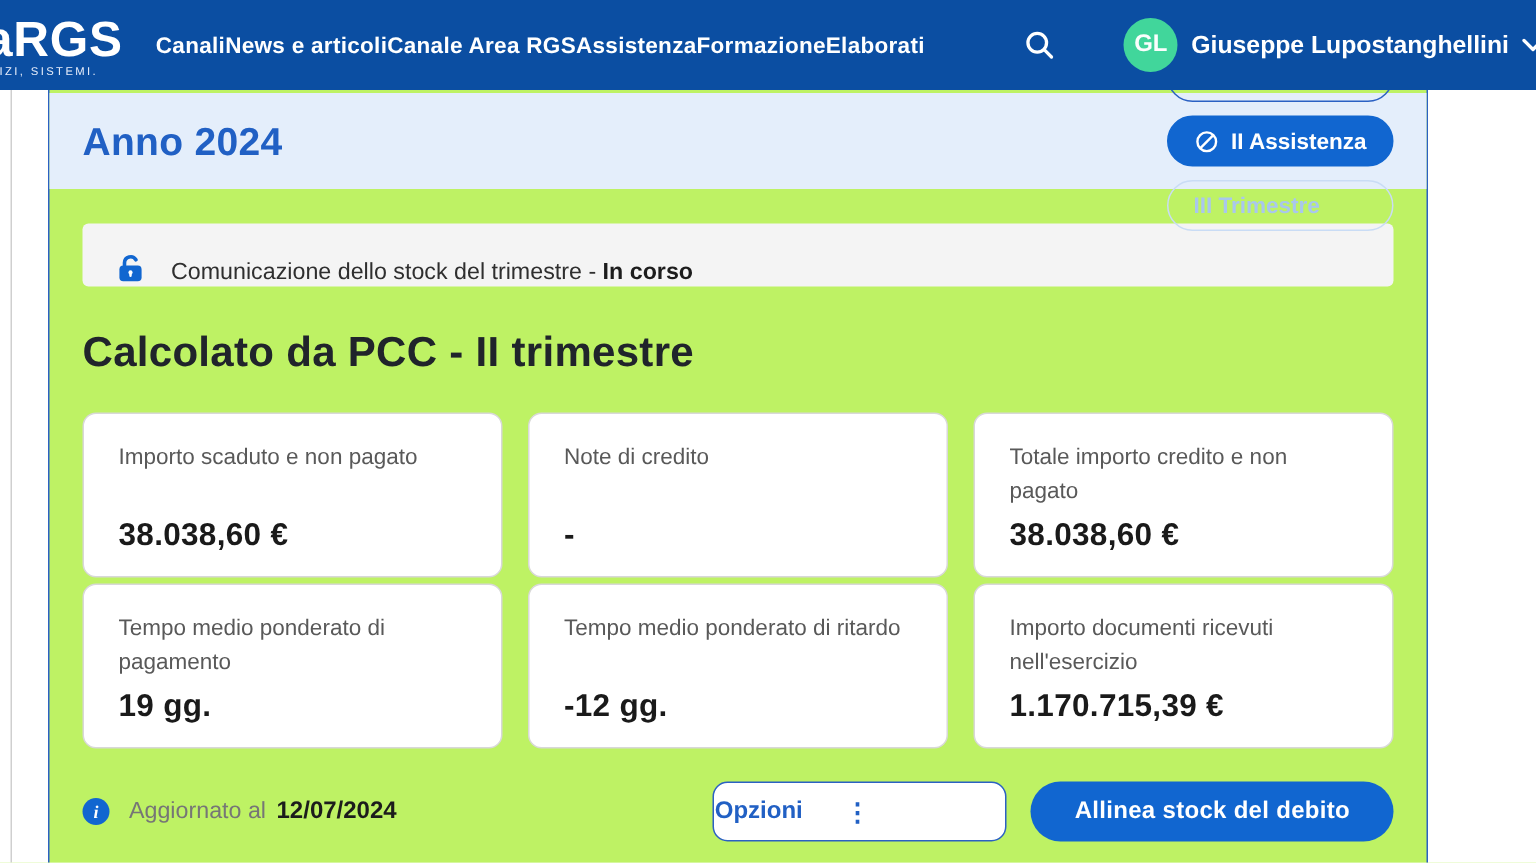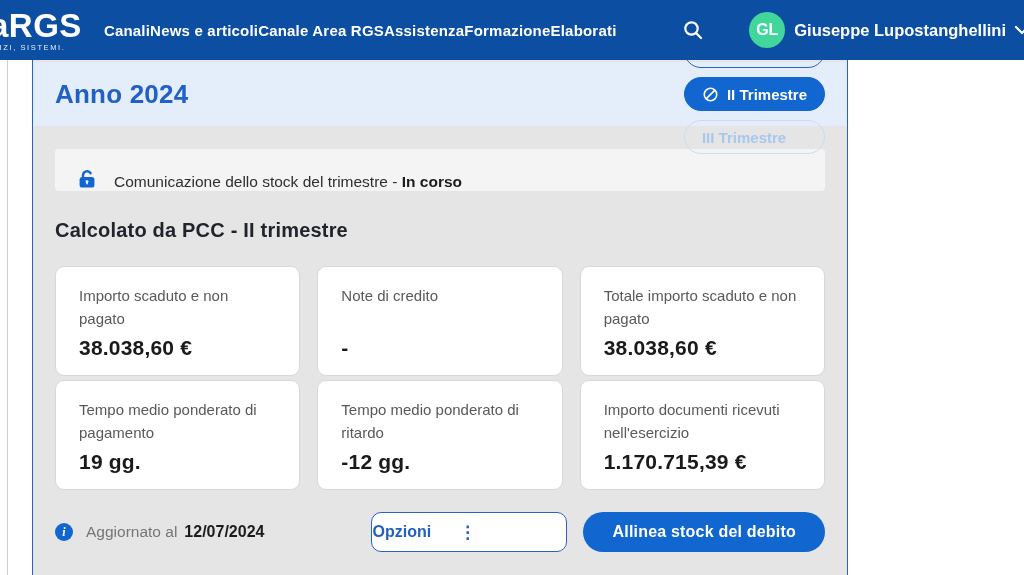"Anno 2024" .panel { background: #e5e5e5 -> #bef264; width: 816px -> 920px }
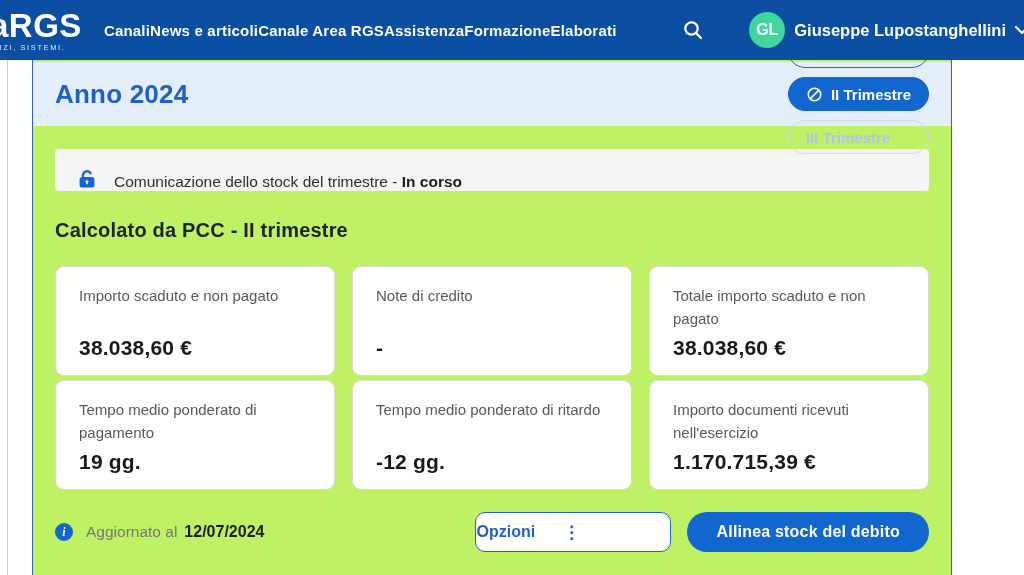"II Trimestre" span { text: Trimestre -> Assistenza }
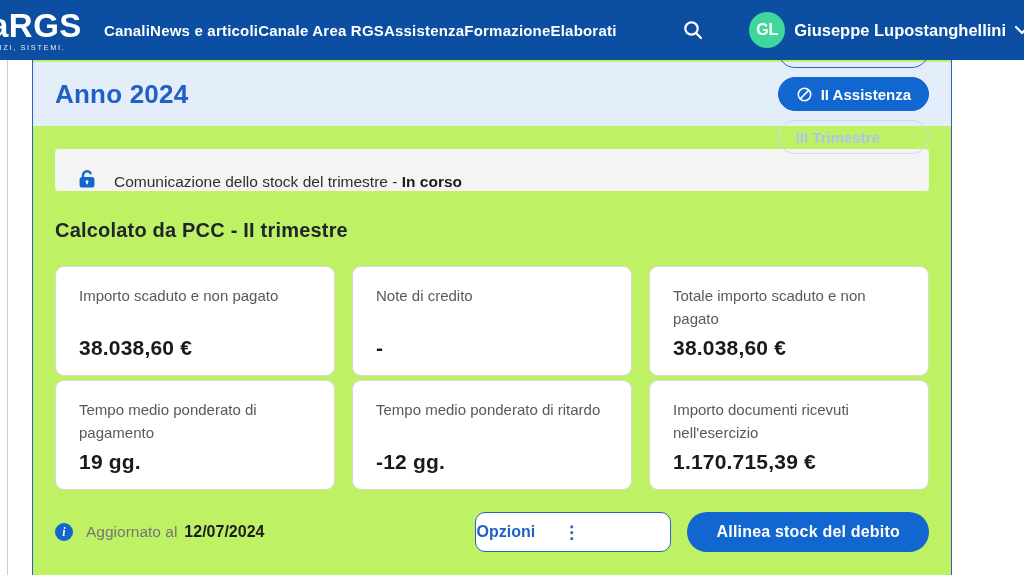"Calcolato da PCC - II" .section-title { font-size: 20px -> 28px }
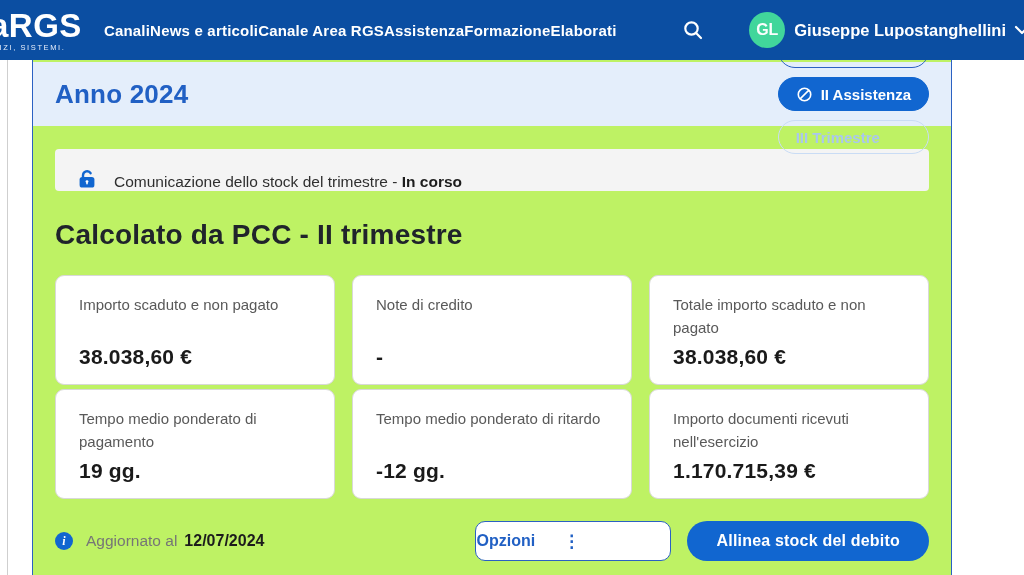"Totale importo scaduto e non" div.card-label { text: scaduto -> credito }
